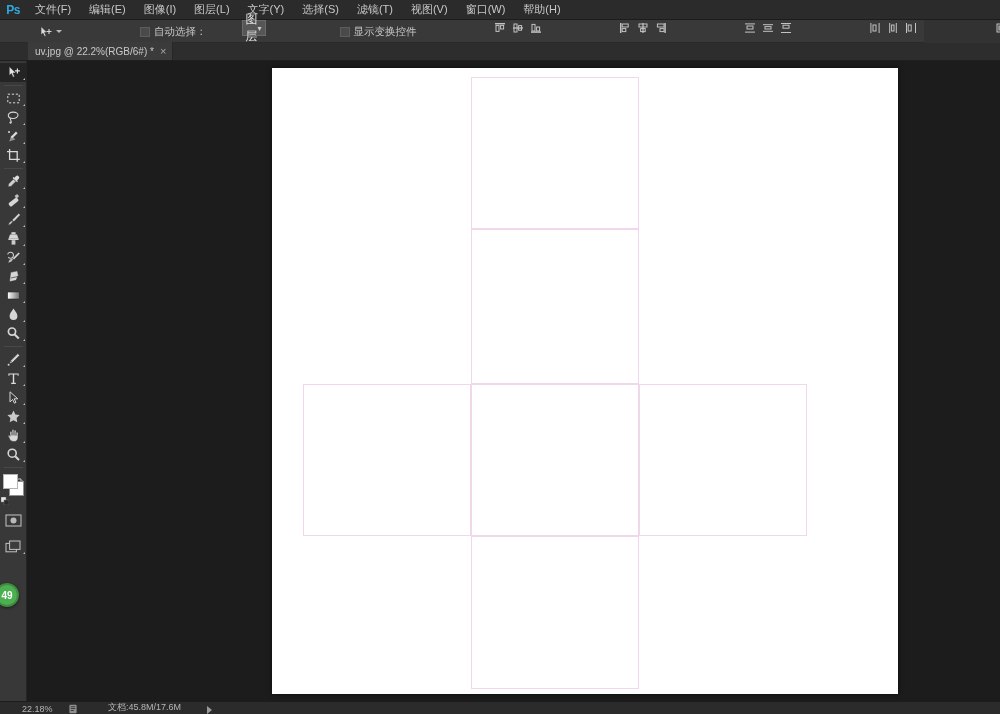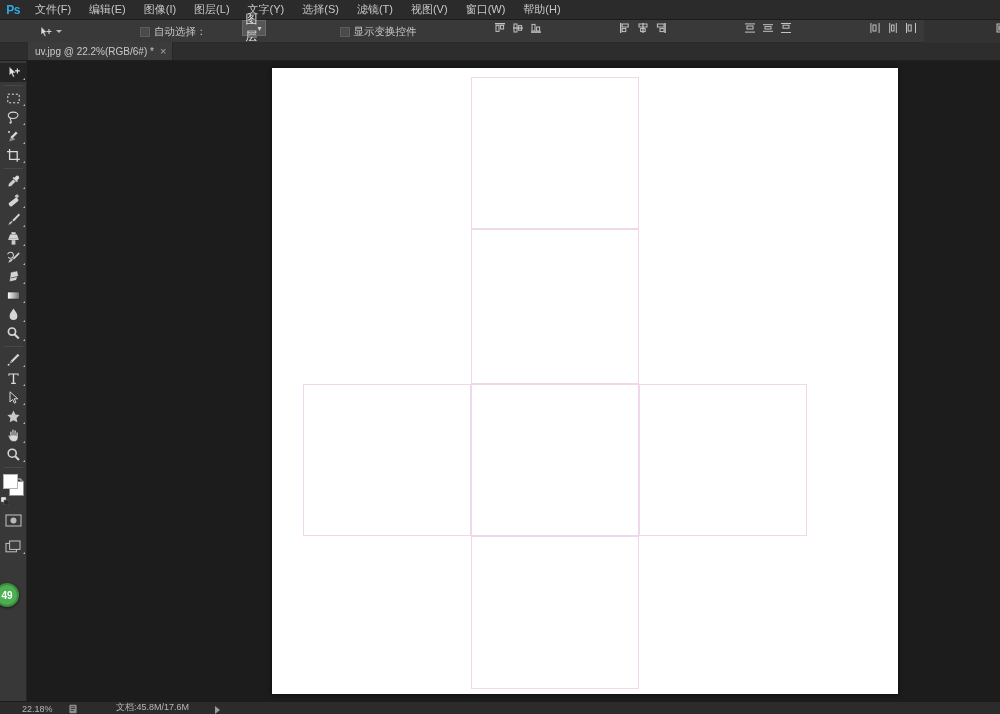"文档:45.8M/17.6M" .sb-doc { margin-left: 38px -> 30px }
